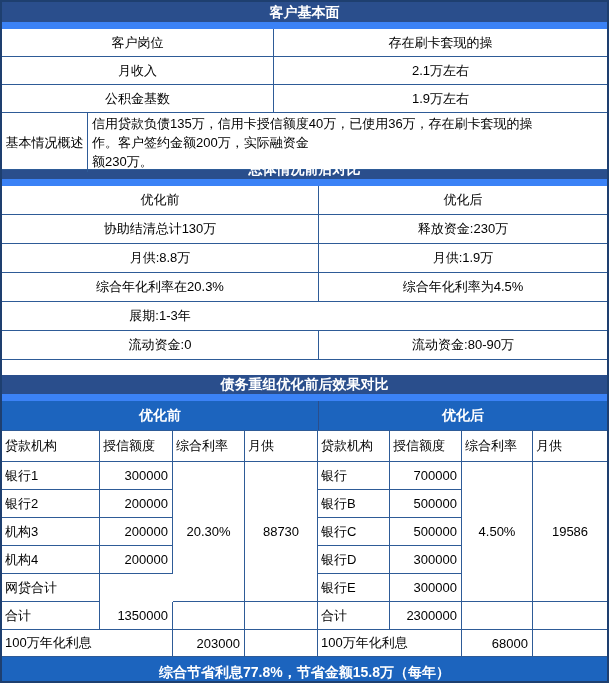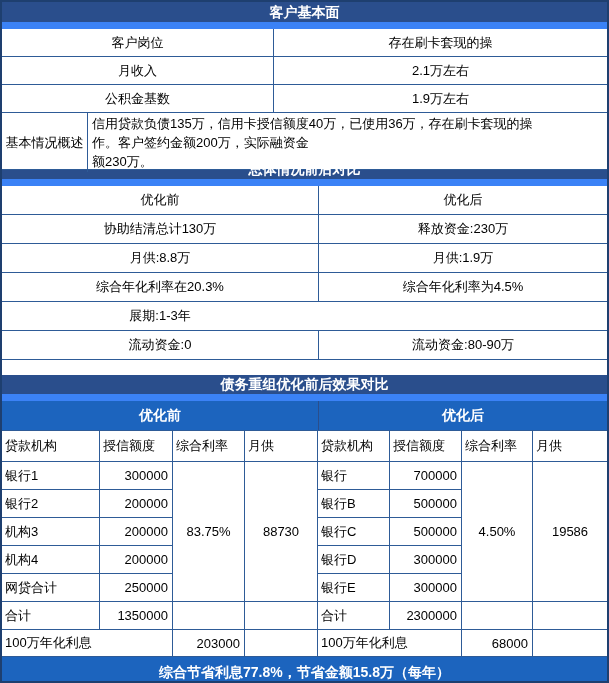"83.75%" div.bc { text: 83.75% -> 20.30% }
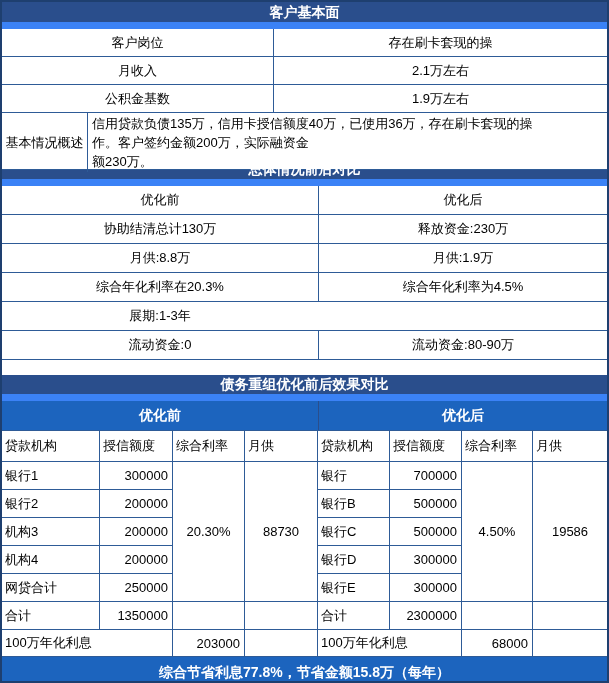"250000" div.bc { html: <div>250000</div> -> none }
